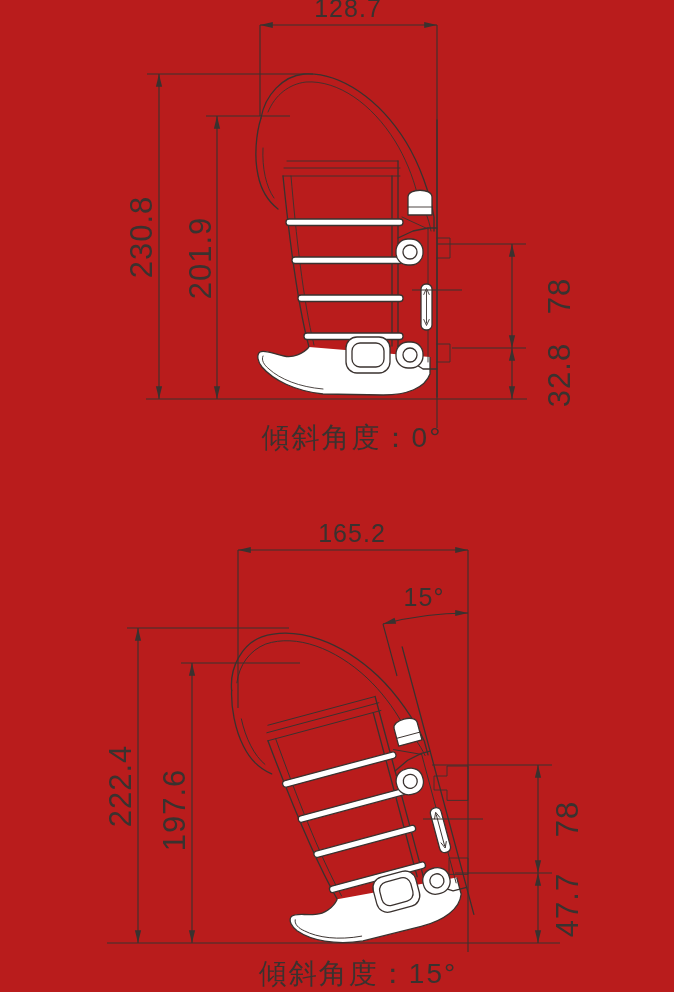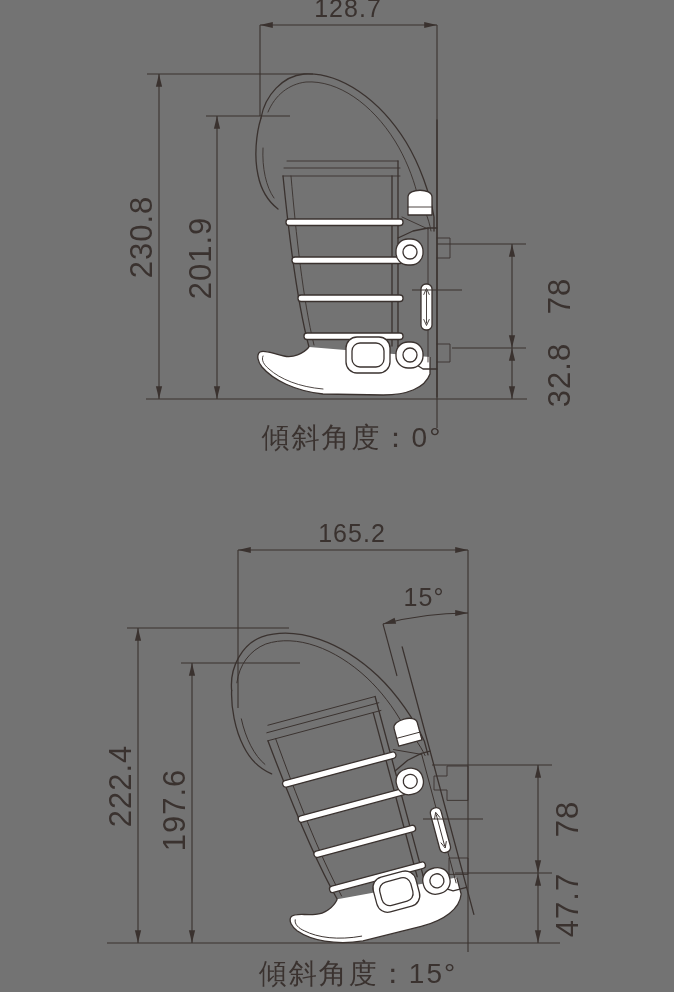"128.7" .canvas { background: #737373 -> #b91c1c }
